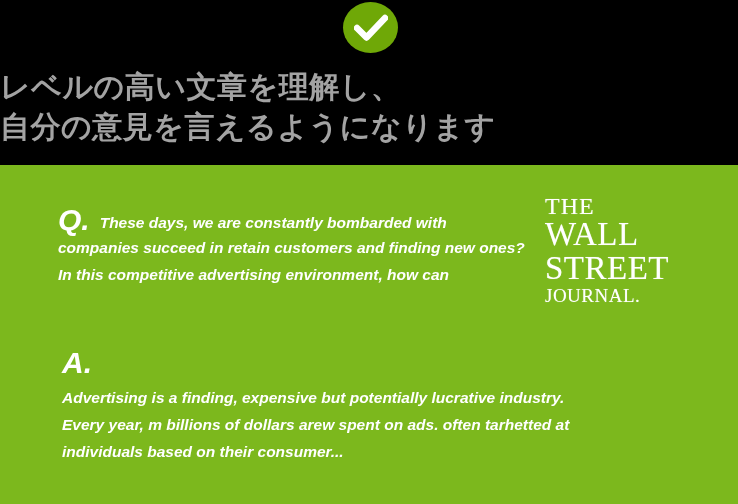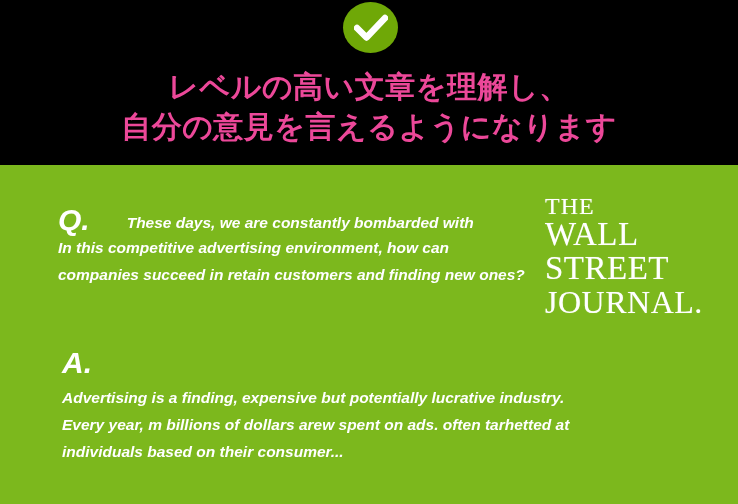"レベルの高い文章を理解し、" .hero-heading { color: #ec4899 -> #a3a3a3; text-align: center -> none }
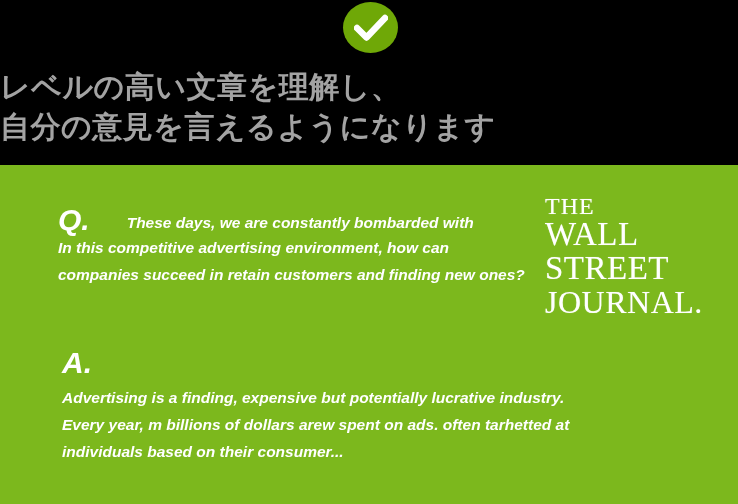"These days, we are constantly" .q-first-row .qa-text { margin-left: 27px -> none }
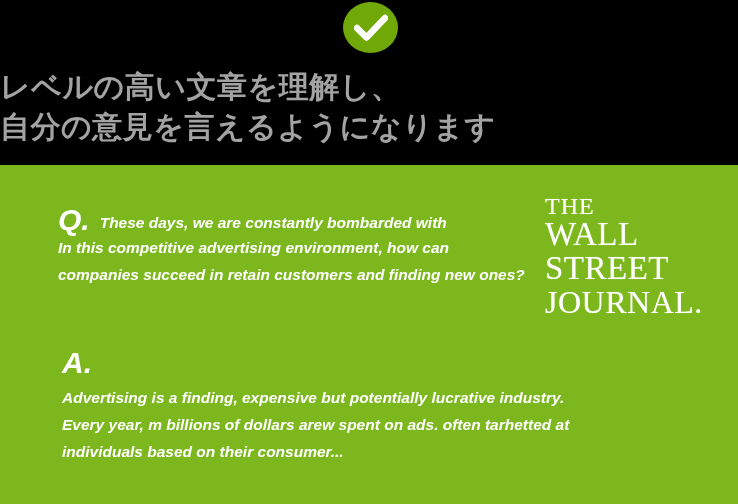"In this competitive advertising" span.qa-line { order: before "companies succeed in retain customers" -> after "companies succeed in retain customers" }
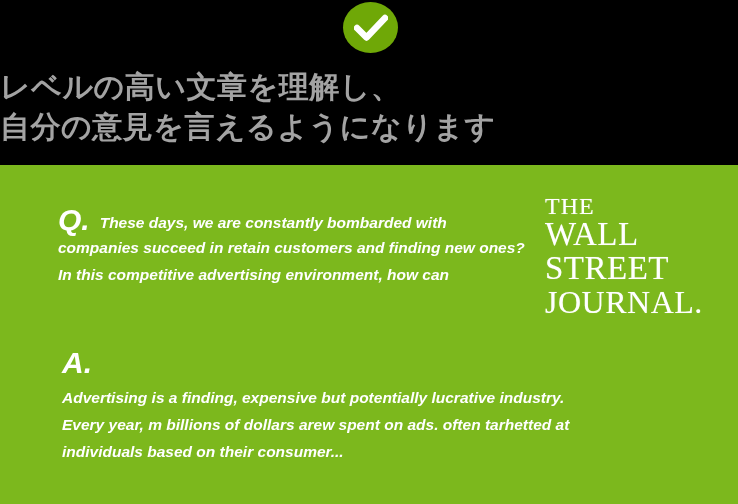"JOURNAL." .wsj-logo .wsj-journal { font-size: 32px -> 19px }
